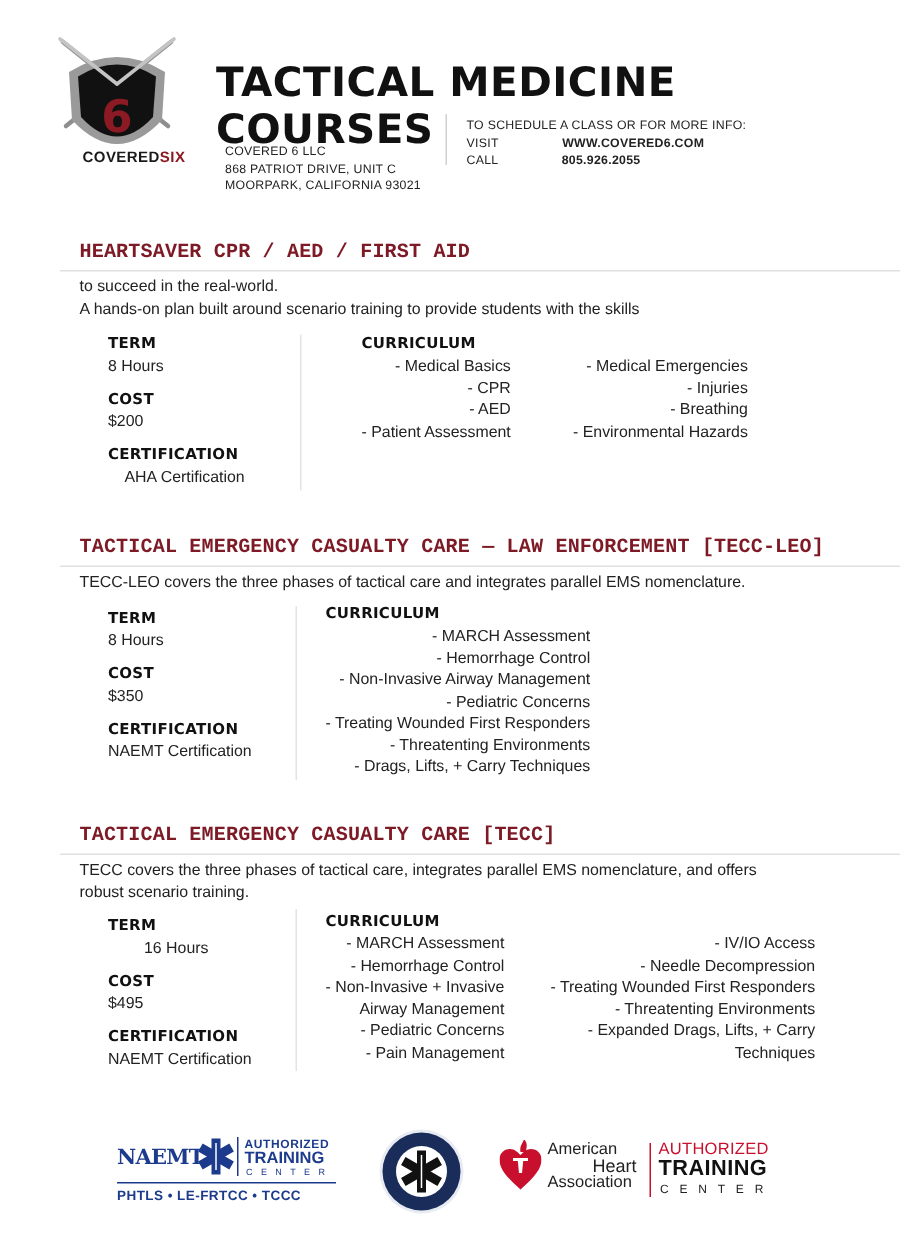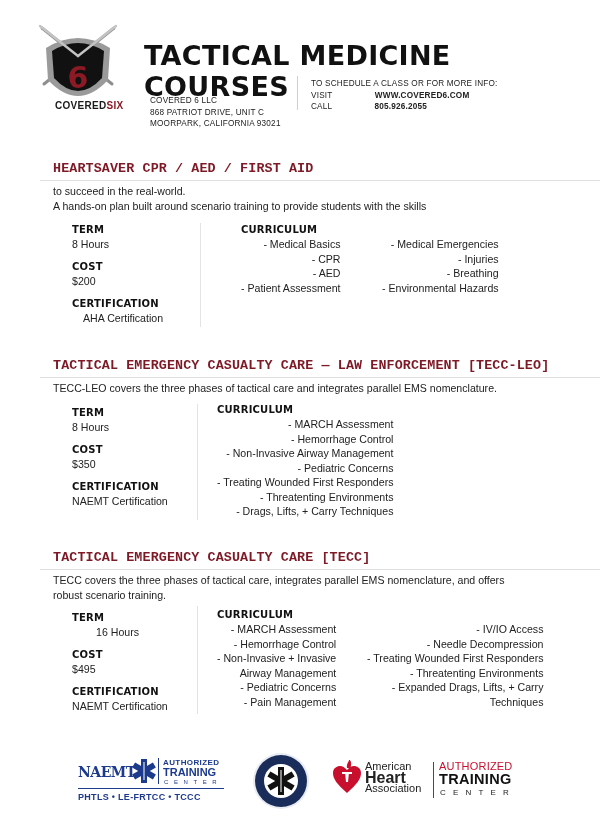"Heart" .aha-text .heavy { font-size: 16px -> 12px; font-weight: 700 -> 400; margin-left: none -> 30px }
